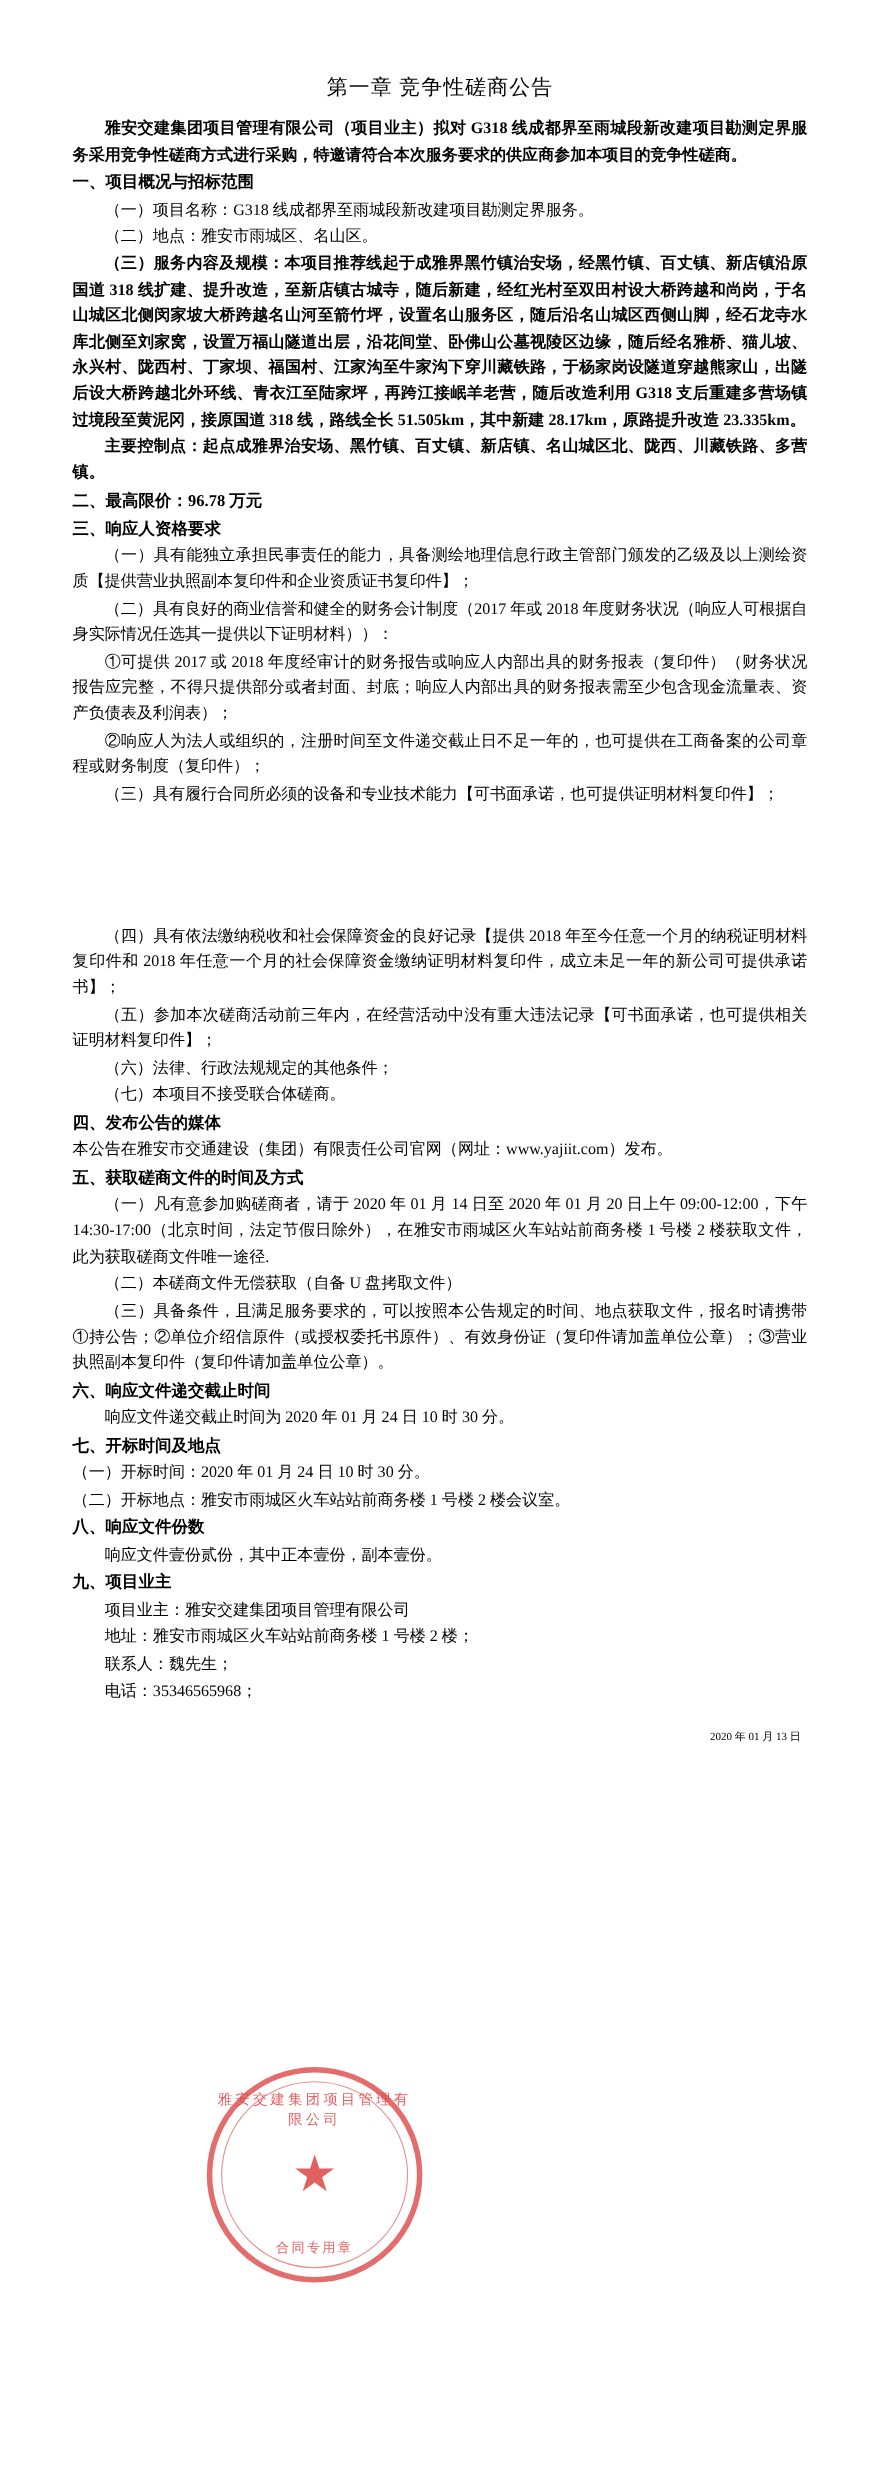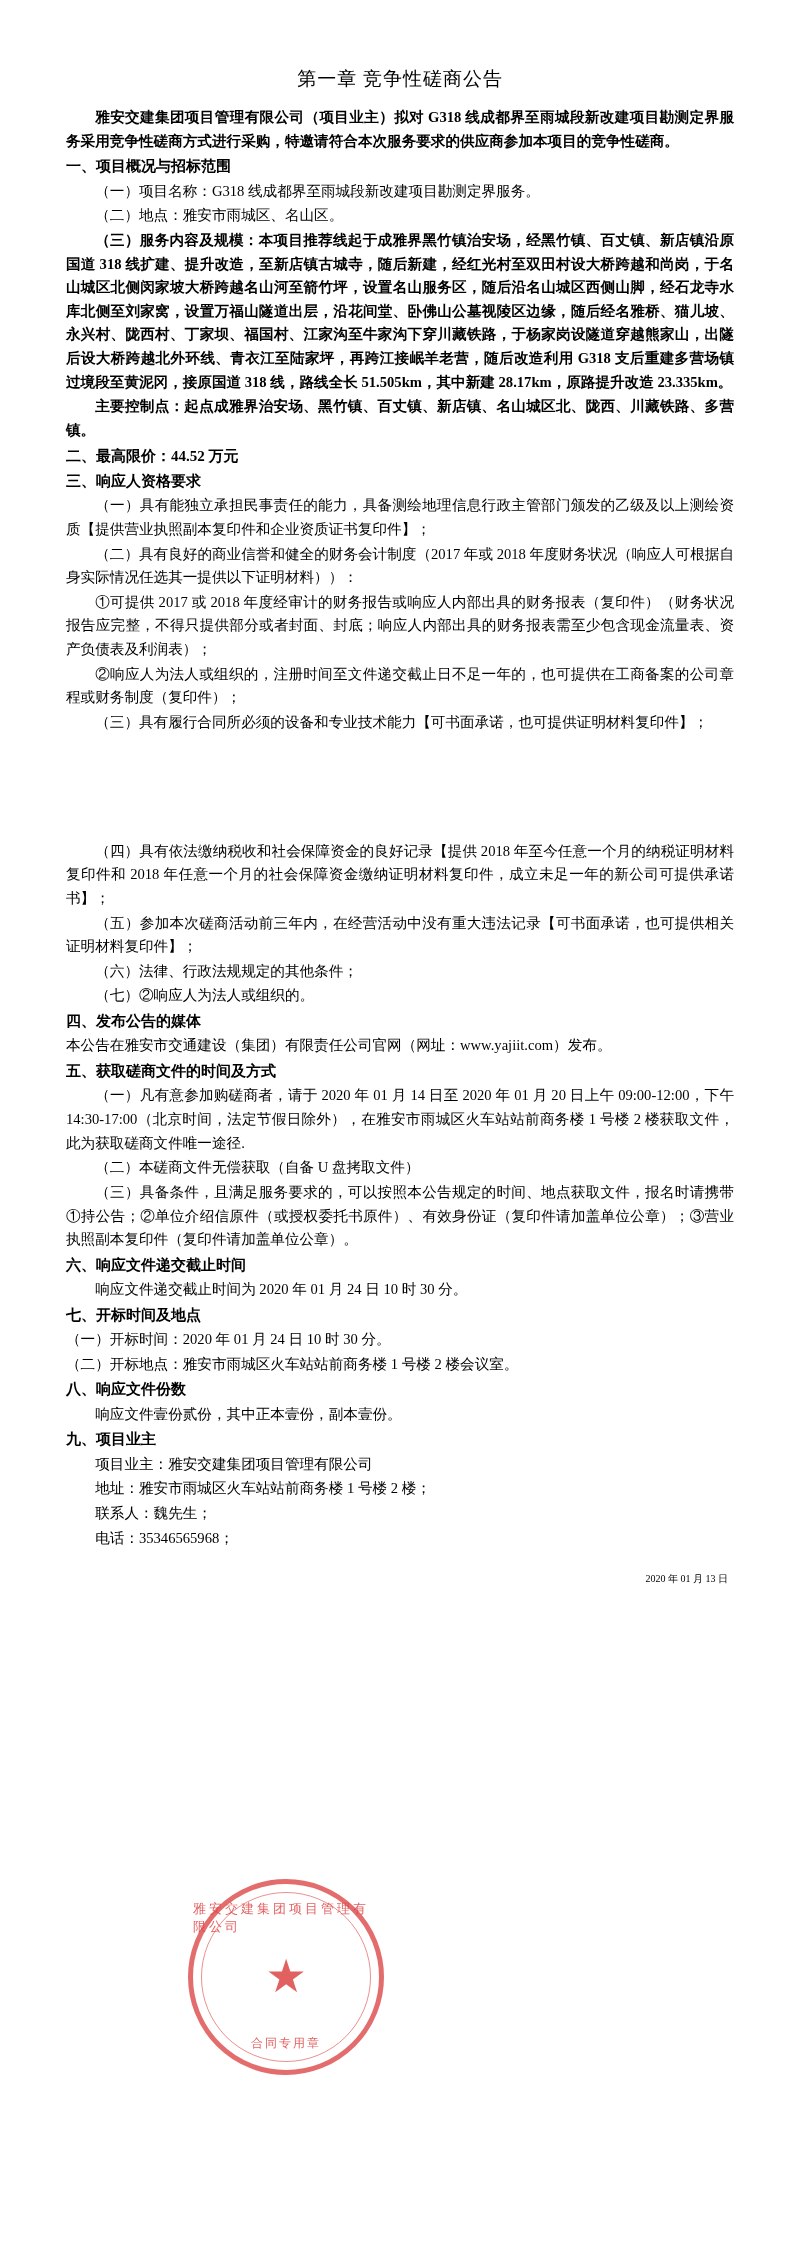"二、最高限价：44.52 万元" p.section-head { text: 44.52 -> 96.78 }
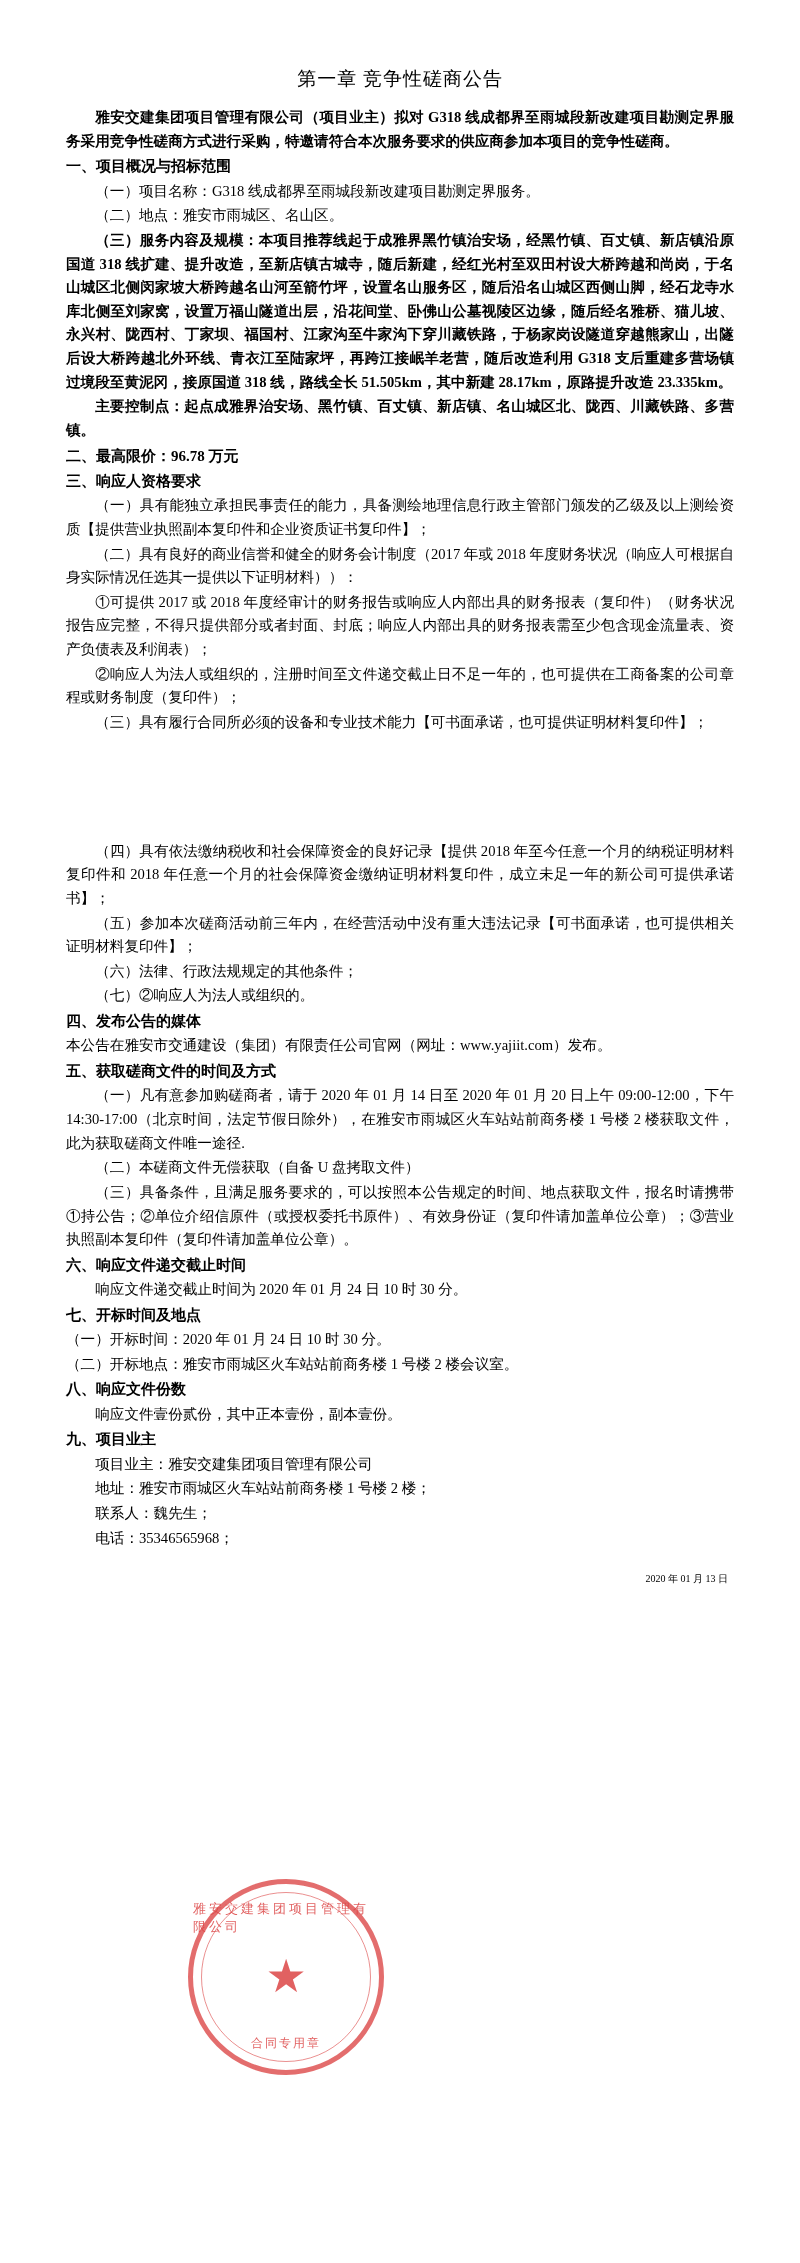"（七）②响应人为法人或组织的。" p.indent2 { text: ②响应人为法人或组织的 -> 本项目不接受联合体磋商 }
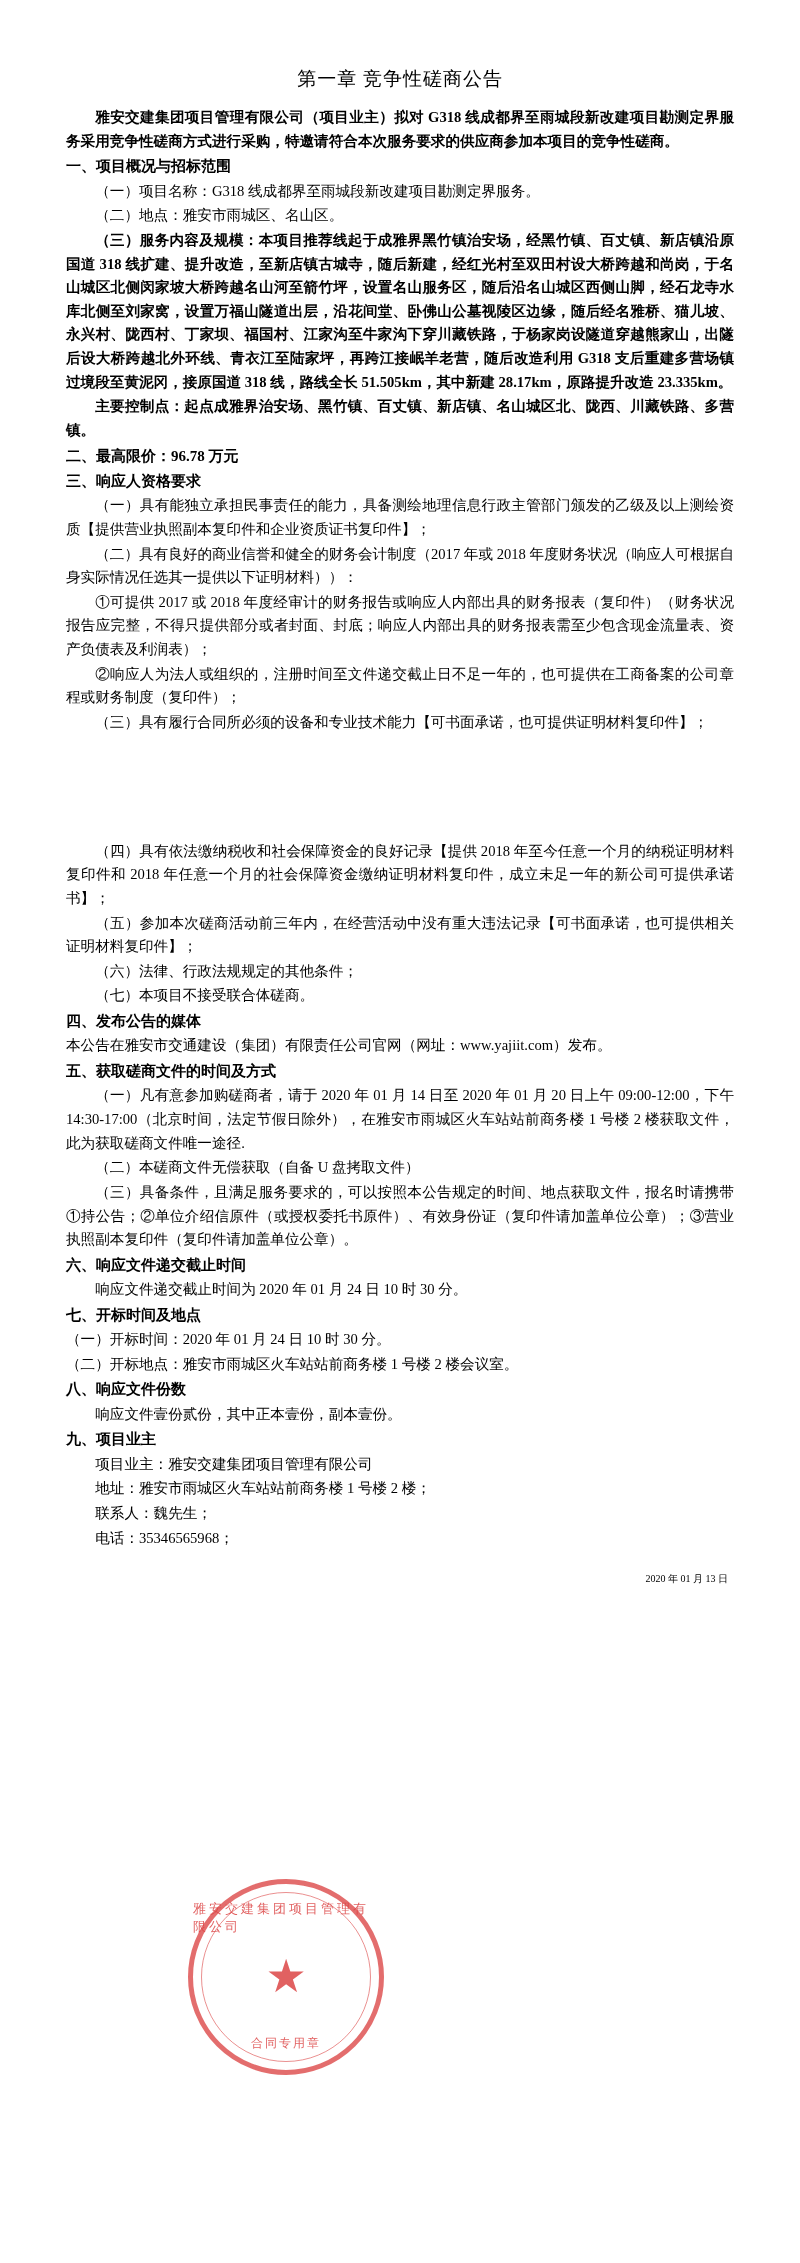"雅安交建集团项目管理有限公司" .seal .seal-text-top { text-align: left -> center }
